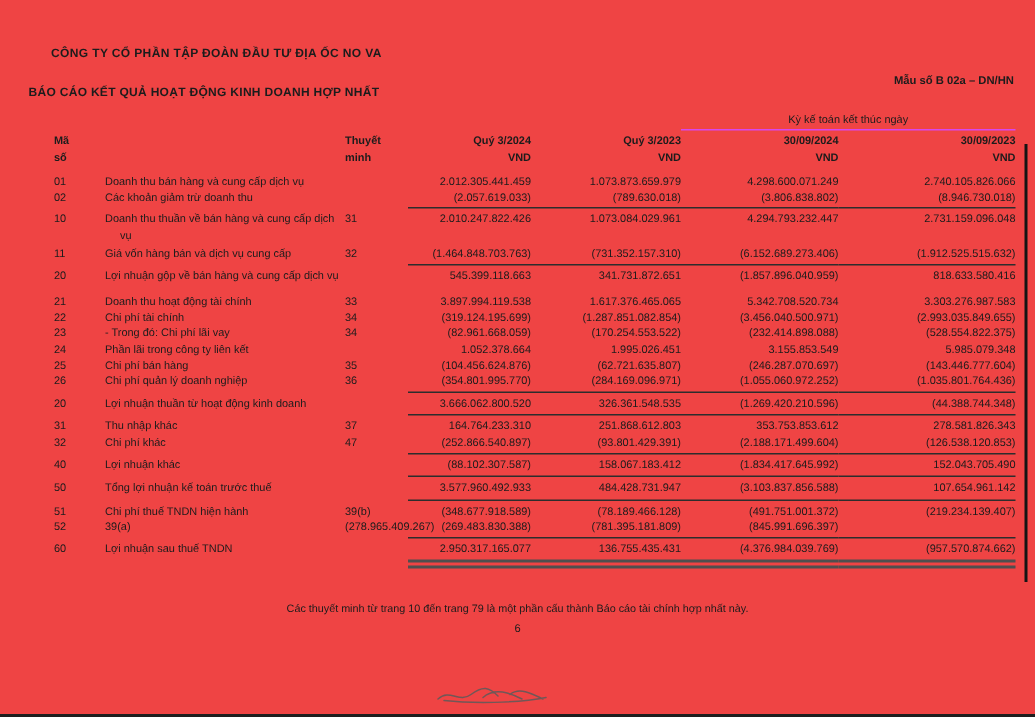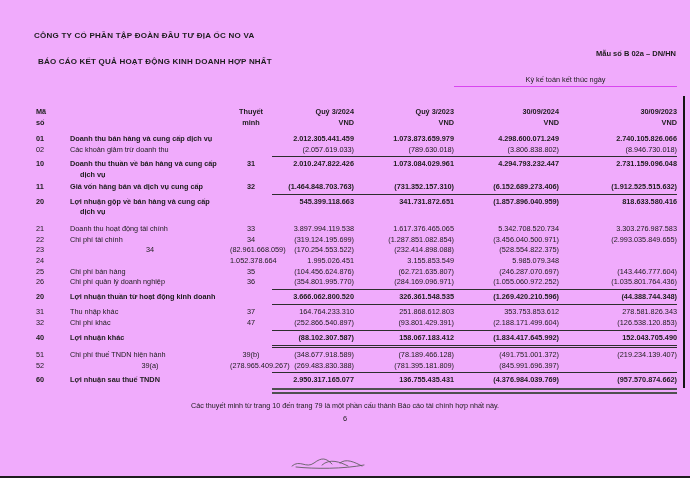"CÔNG TY CỔ PHẦN TẬP" .sheet { background: #f0abfc -> #ef4444 }
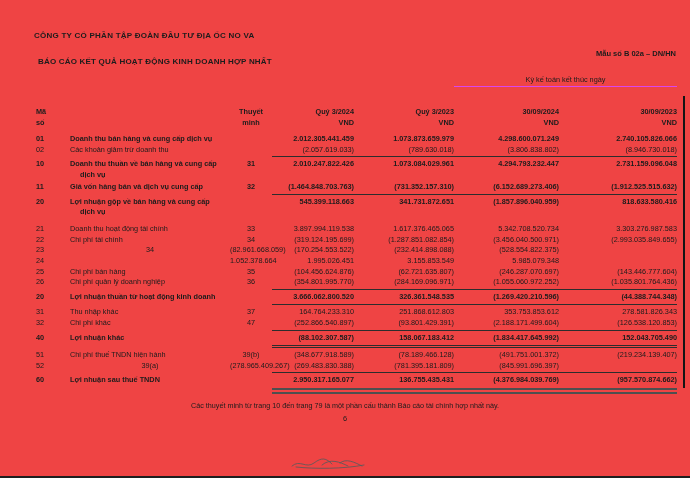"BÁO CÁO KẾT QUẢ HOẠT" .title { left: 38px -> 19px }
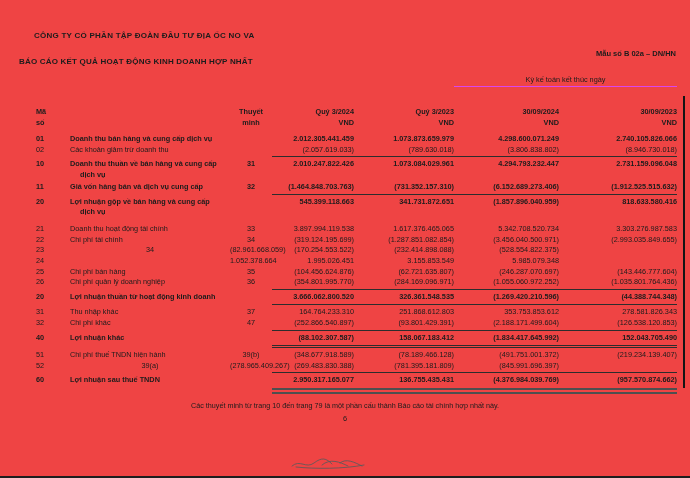"Mã" .hrowB { margin: 20px 0 6px -> 2px 0 6px }
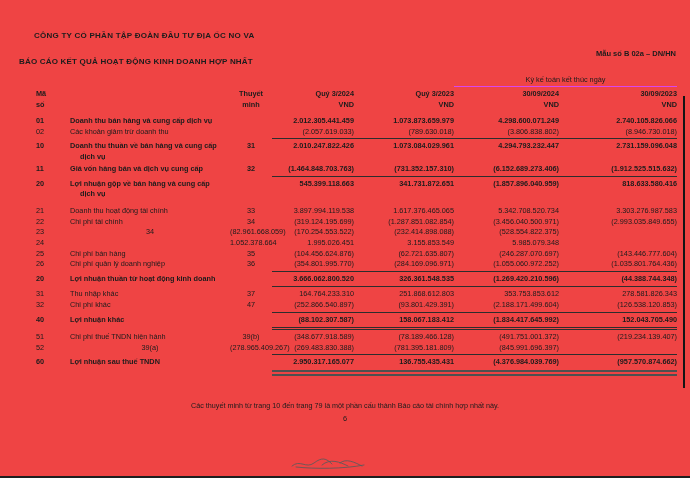"Thuyết" .c-note { text-align: center -> none }
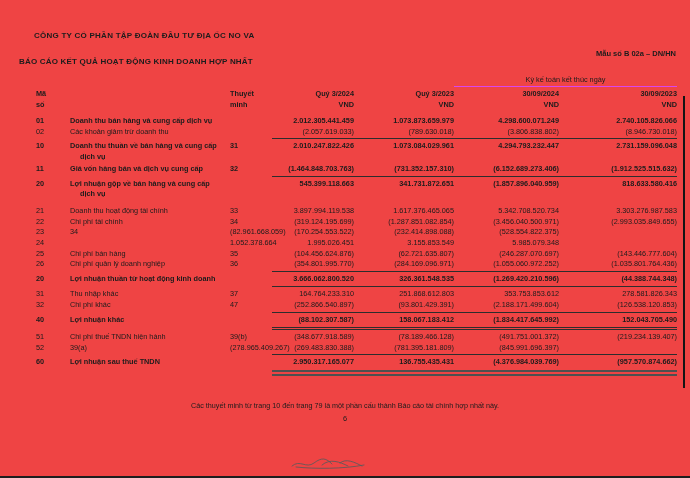"01" .row.bold { font-weight: bold -> normal }
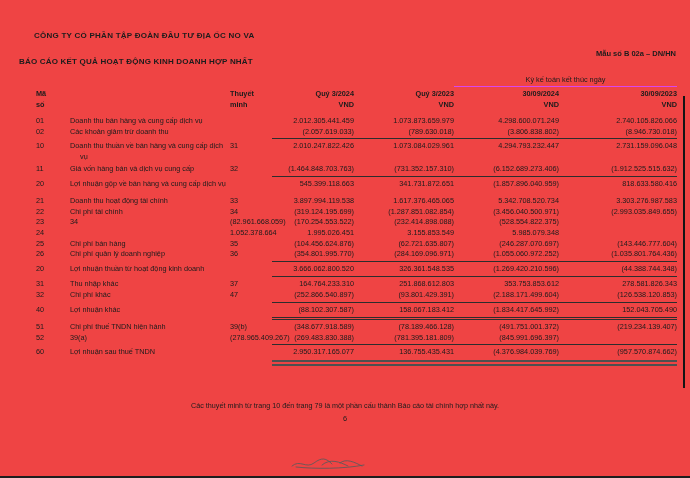"- Trong đó: Chi phí" div.c-label { html: none -> <div>- Trong đó: Chi phí lãi vay</div> }
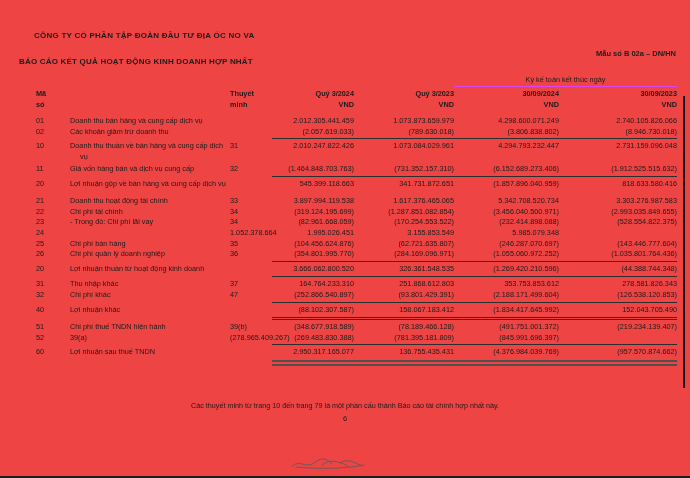"Phần lãi trong công ty" div.c-label { html: none -> <div>Phần lãi trong công ty liên kết</div> }
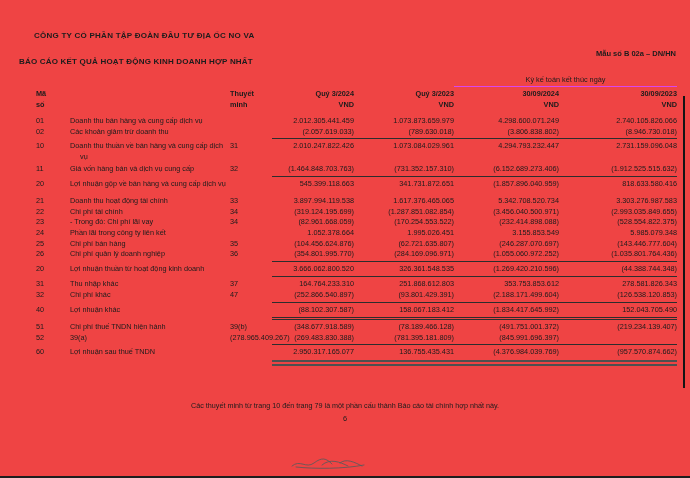"50" div.row { html: none -> <div> <div>50</div> <div>Tổng lợi nhuận kế toán trước thuế</div> <div></div> <div>3.577.960.492.933</div> <div>484.428.731.947</div> <div>(3.103.837.856.588)</div> <div>107.654.961.142</div> </div> }
